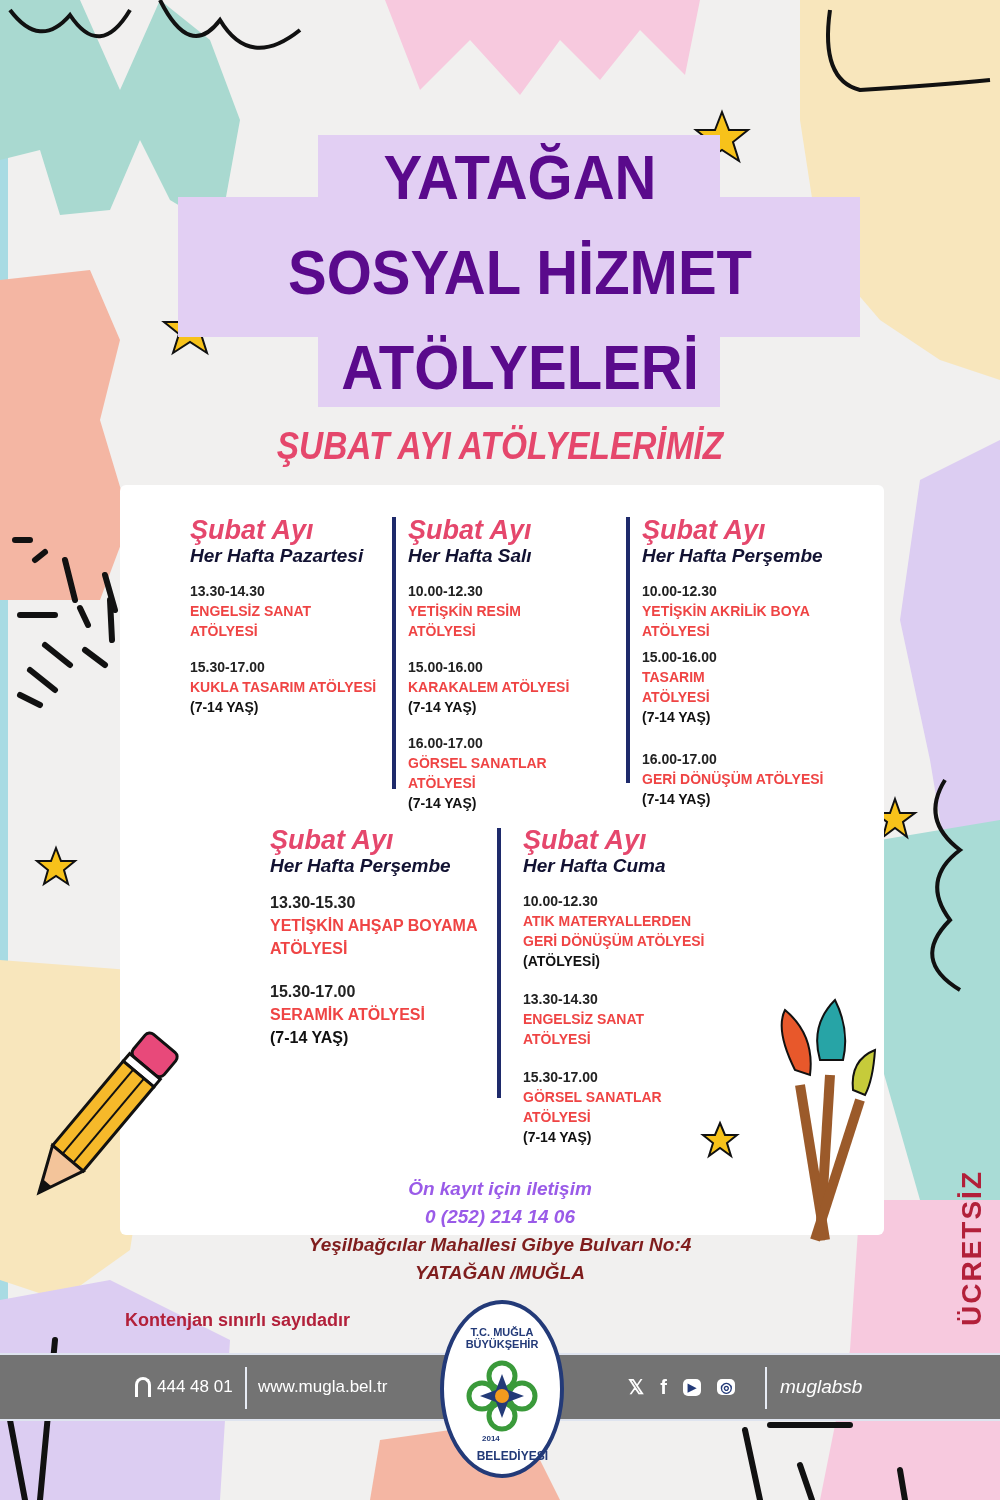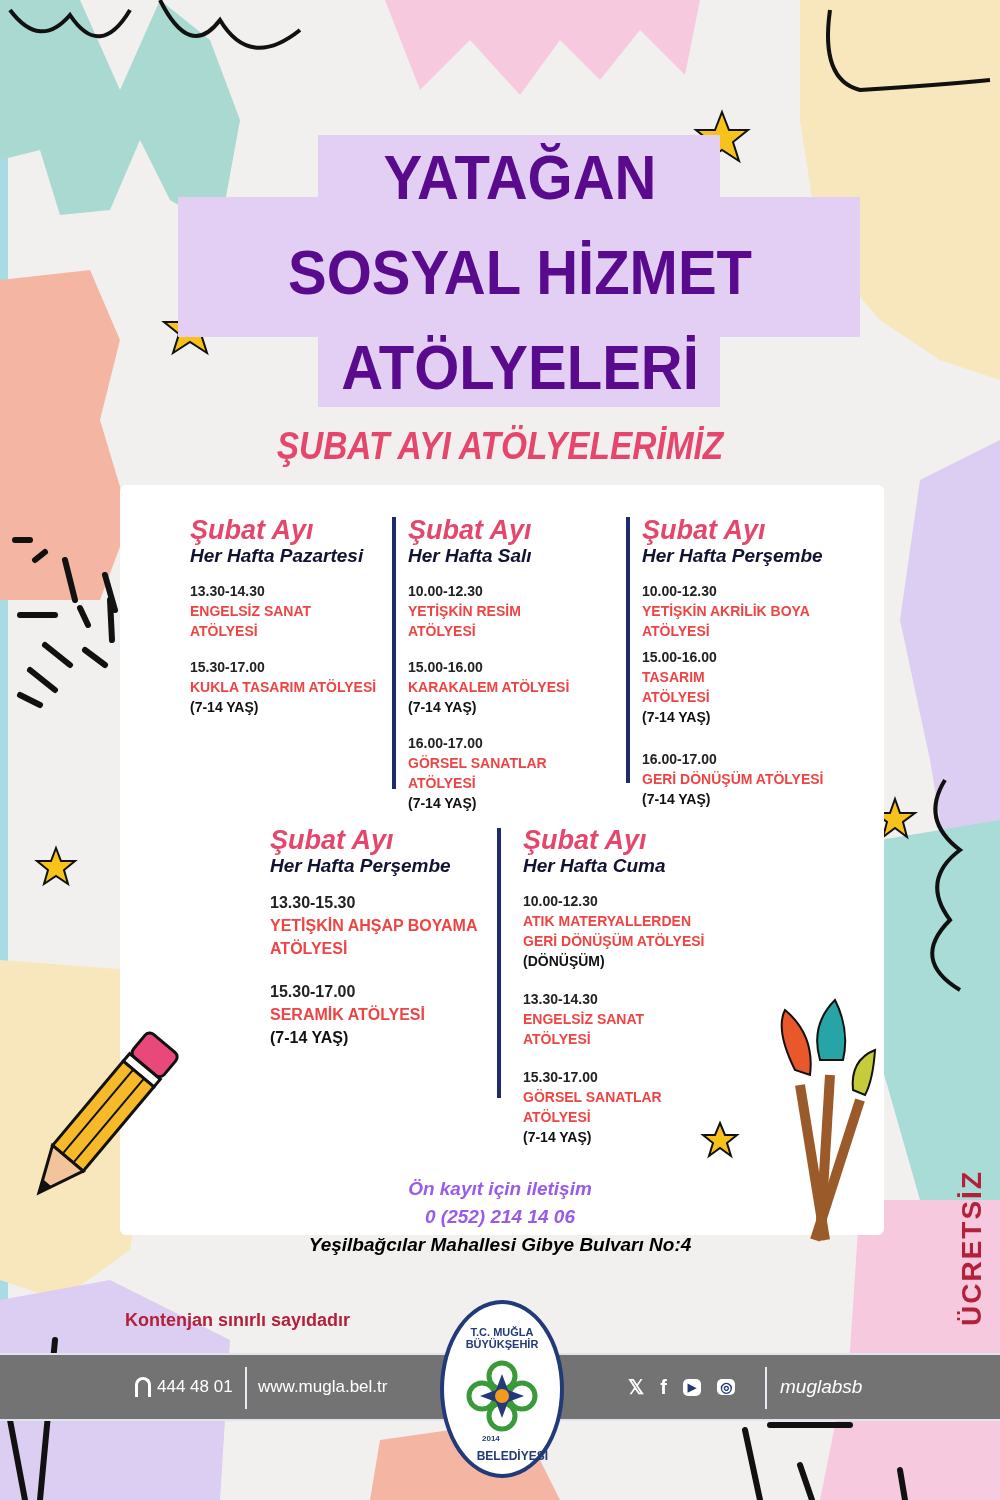"(DÖNÜŞÜM)" div.note { text: DÖNÜŞÜM -> ATÖLYESİ }
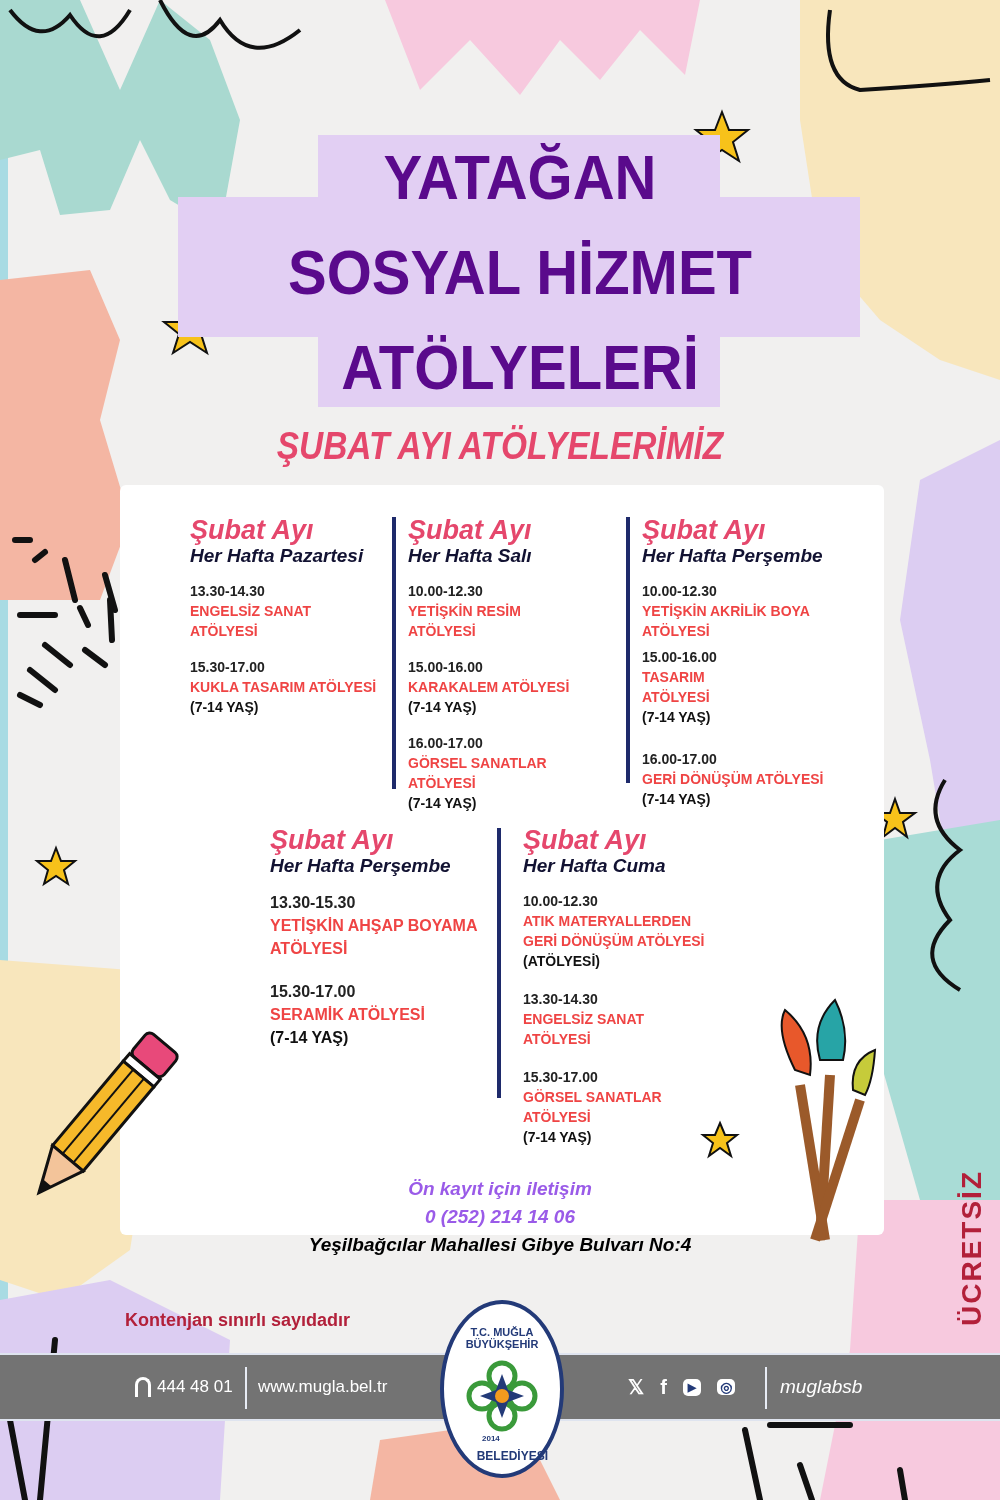"Yeşilbağcılar Mahallesi Gibye Bulvarı" .contact .l3,.contact .l4 { color: #000000 -> #7f1d1d }
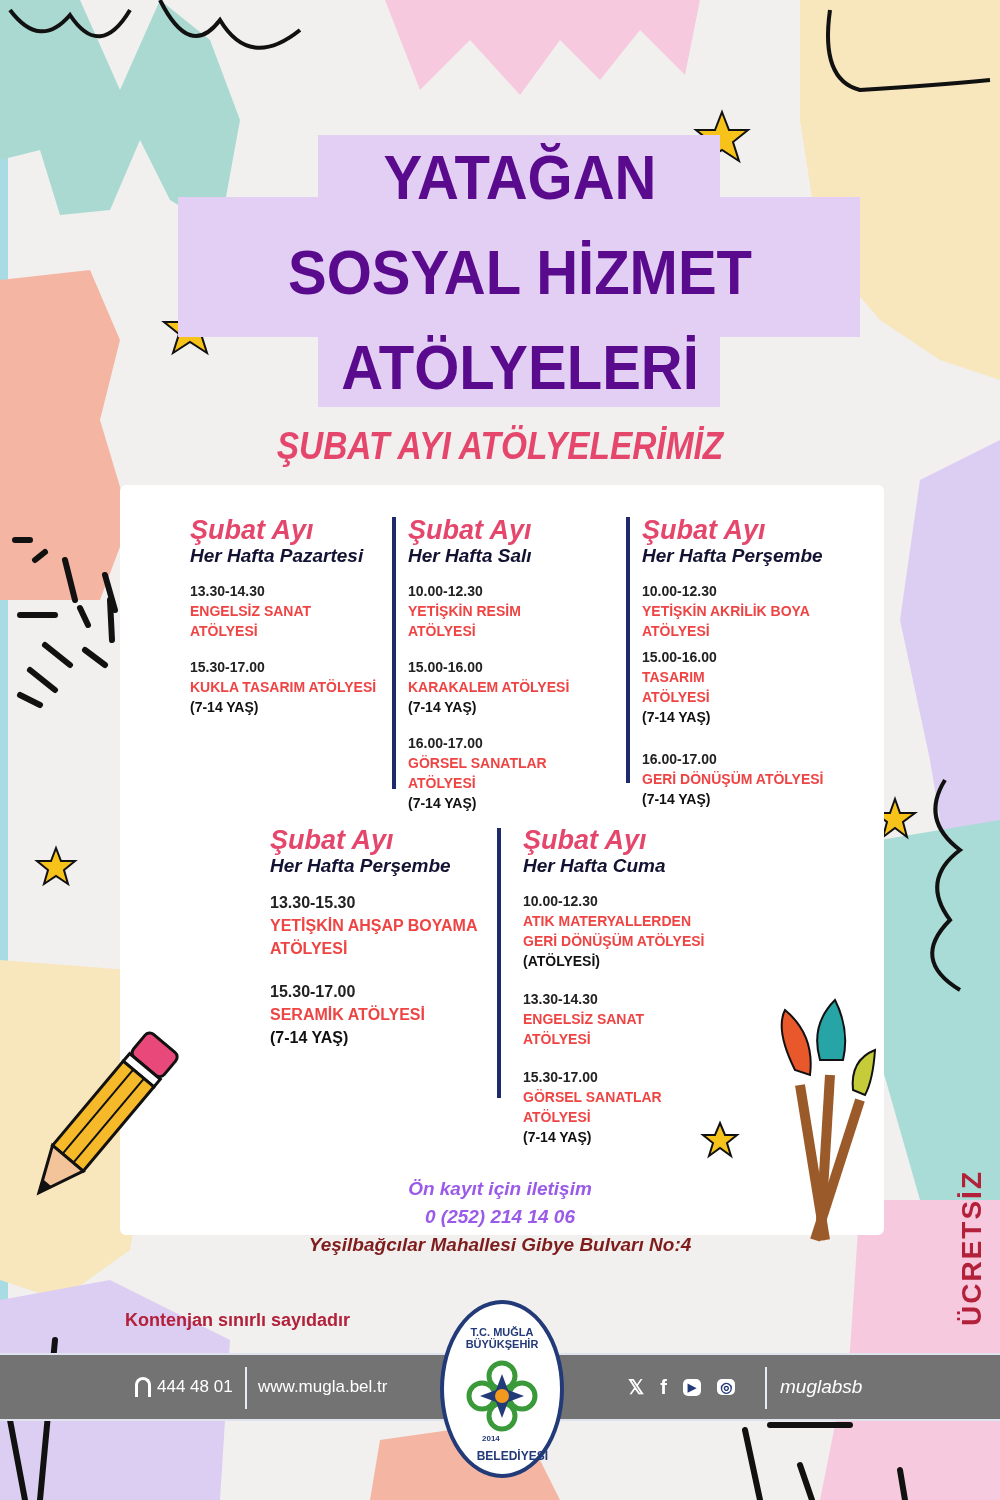"YATAĞAN /MUĞLA" div.l4 { html: none -> <div>YATAĞAN /MUĞLA</div> }
